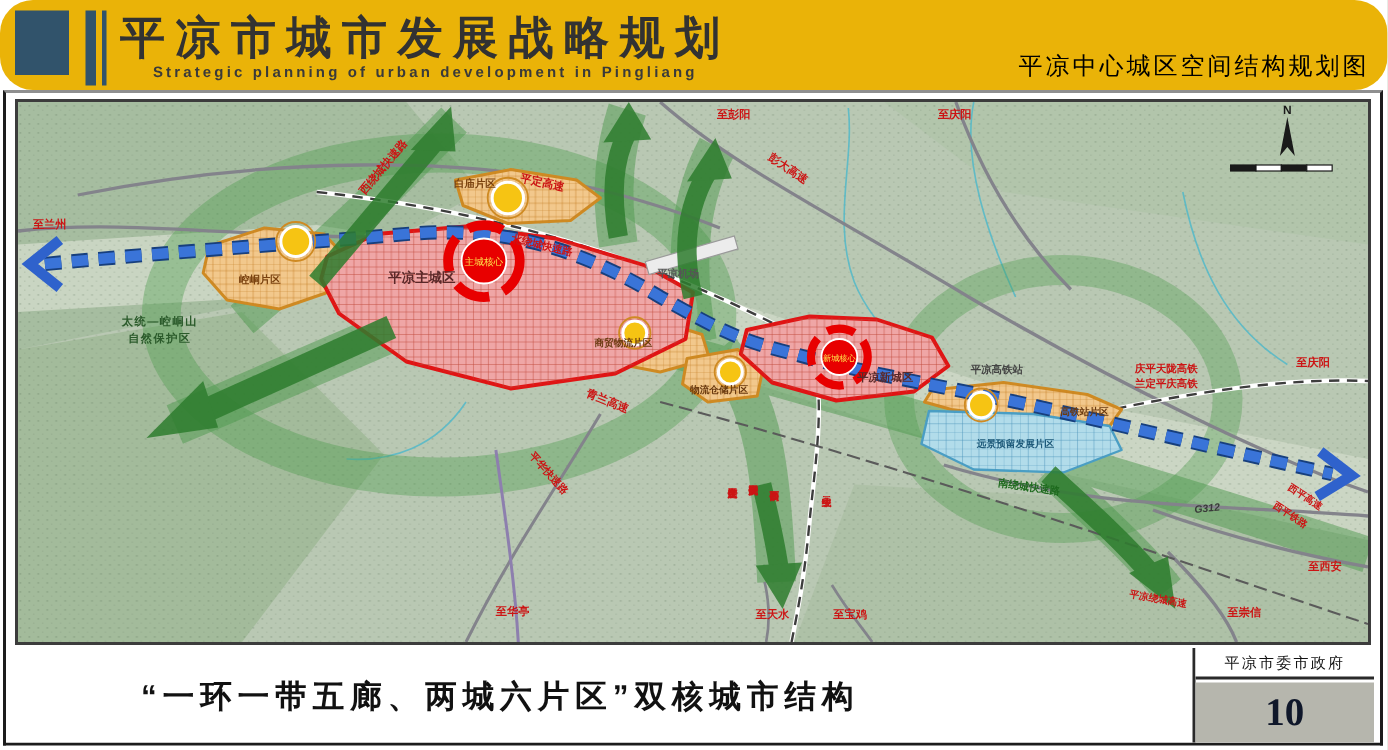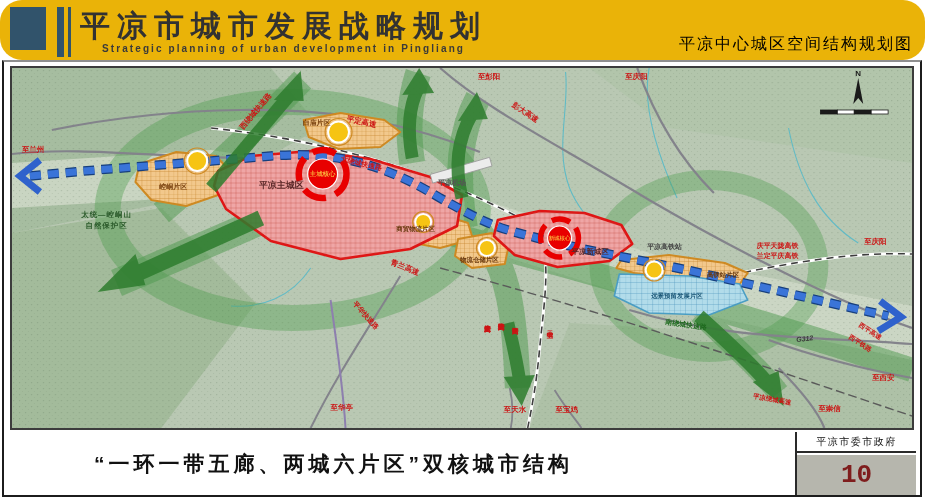"10" .fr-page { color: #7f1d1d -> #0f172a; font-family: Liberation Mono, monospace -> Liberation Serif, serif }
